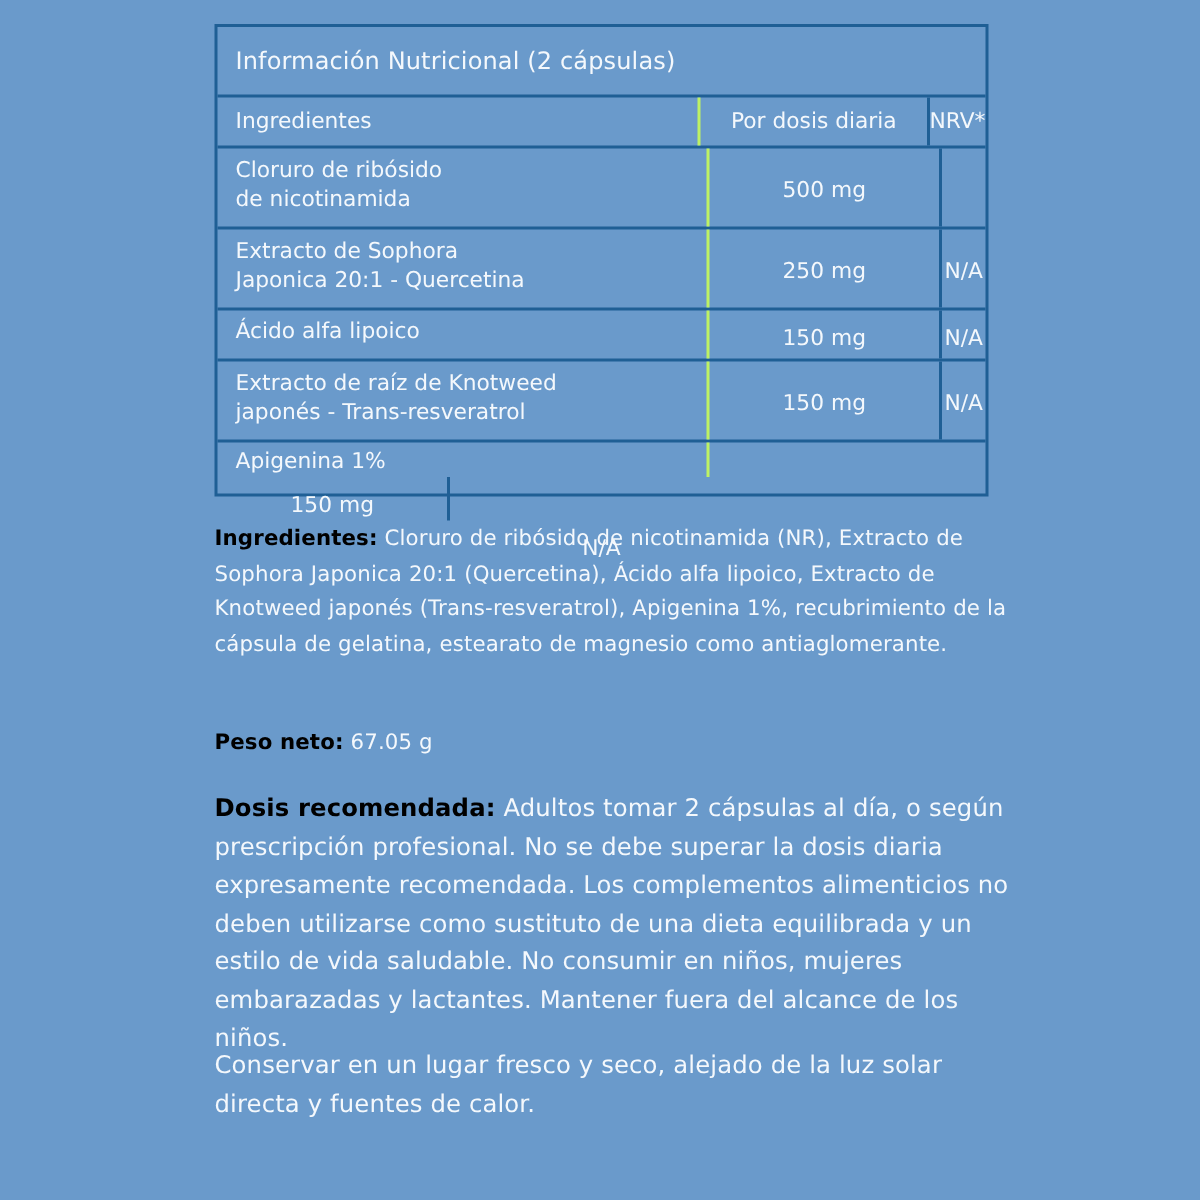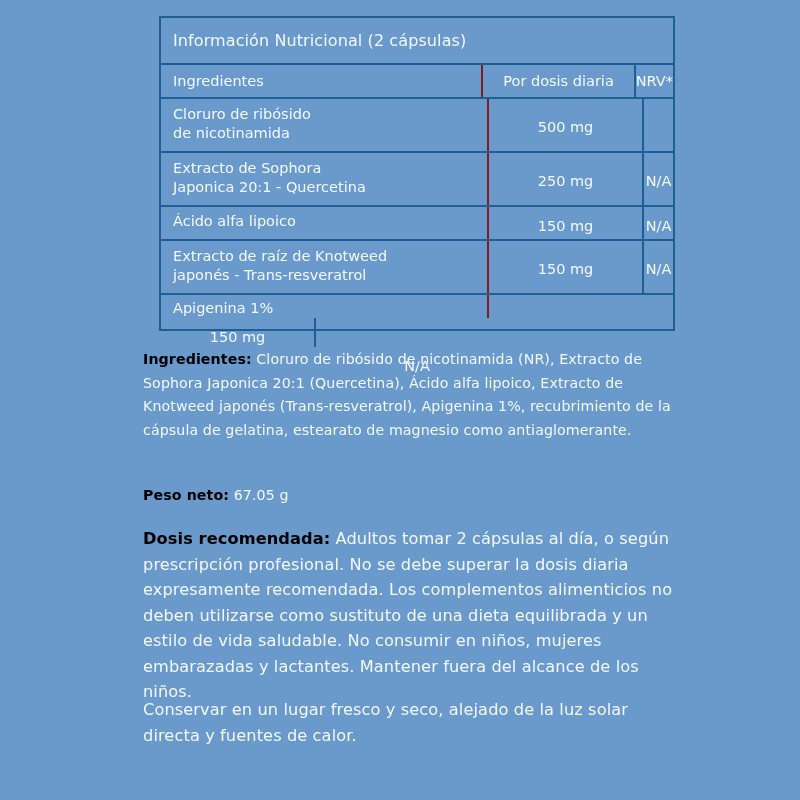"Información Nutricional (2 cápsulas)" .nutri-table { left: 159px -> 143px }
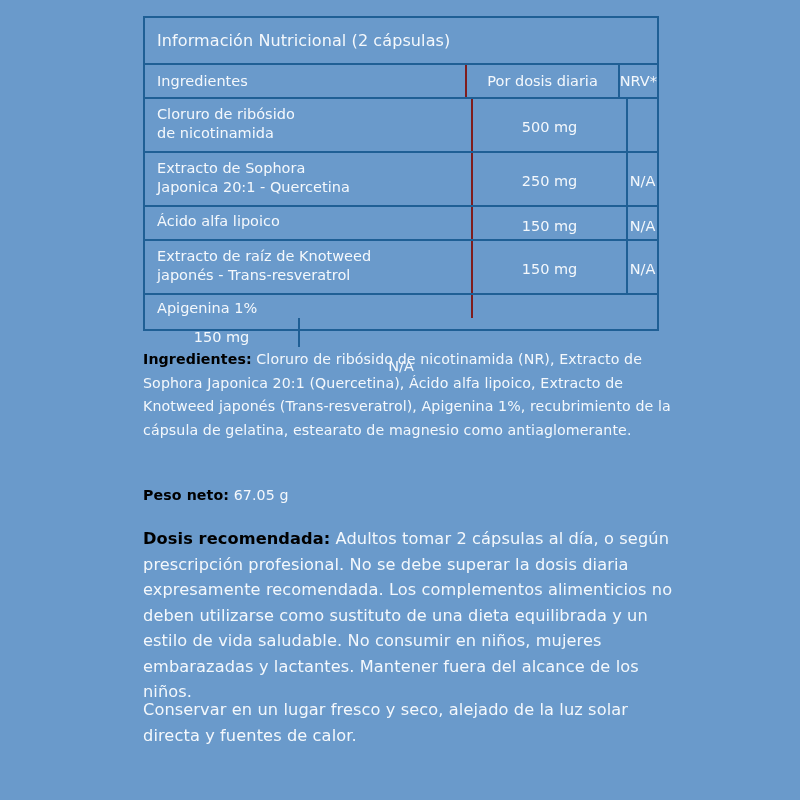"Ingredientes" .c-name { border-right: 2px solid #7f1d1d -> 2px solid #bef264 }
